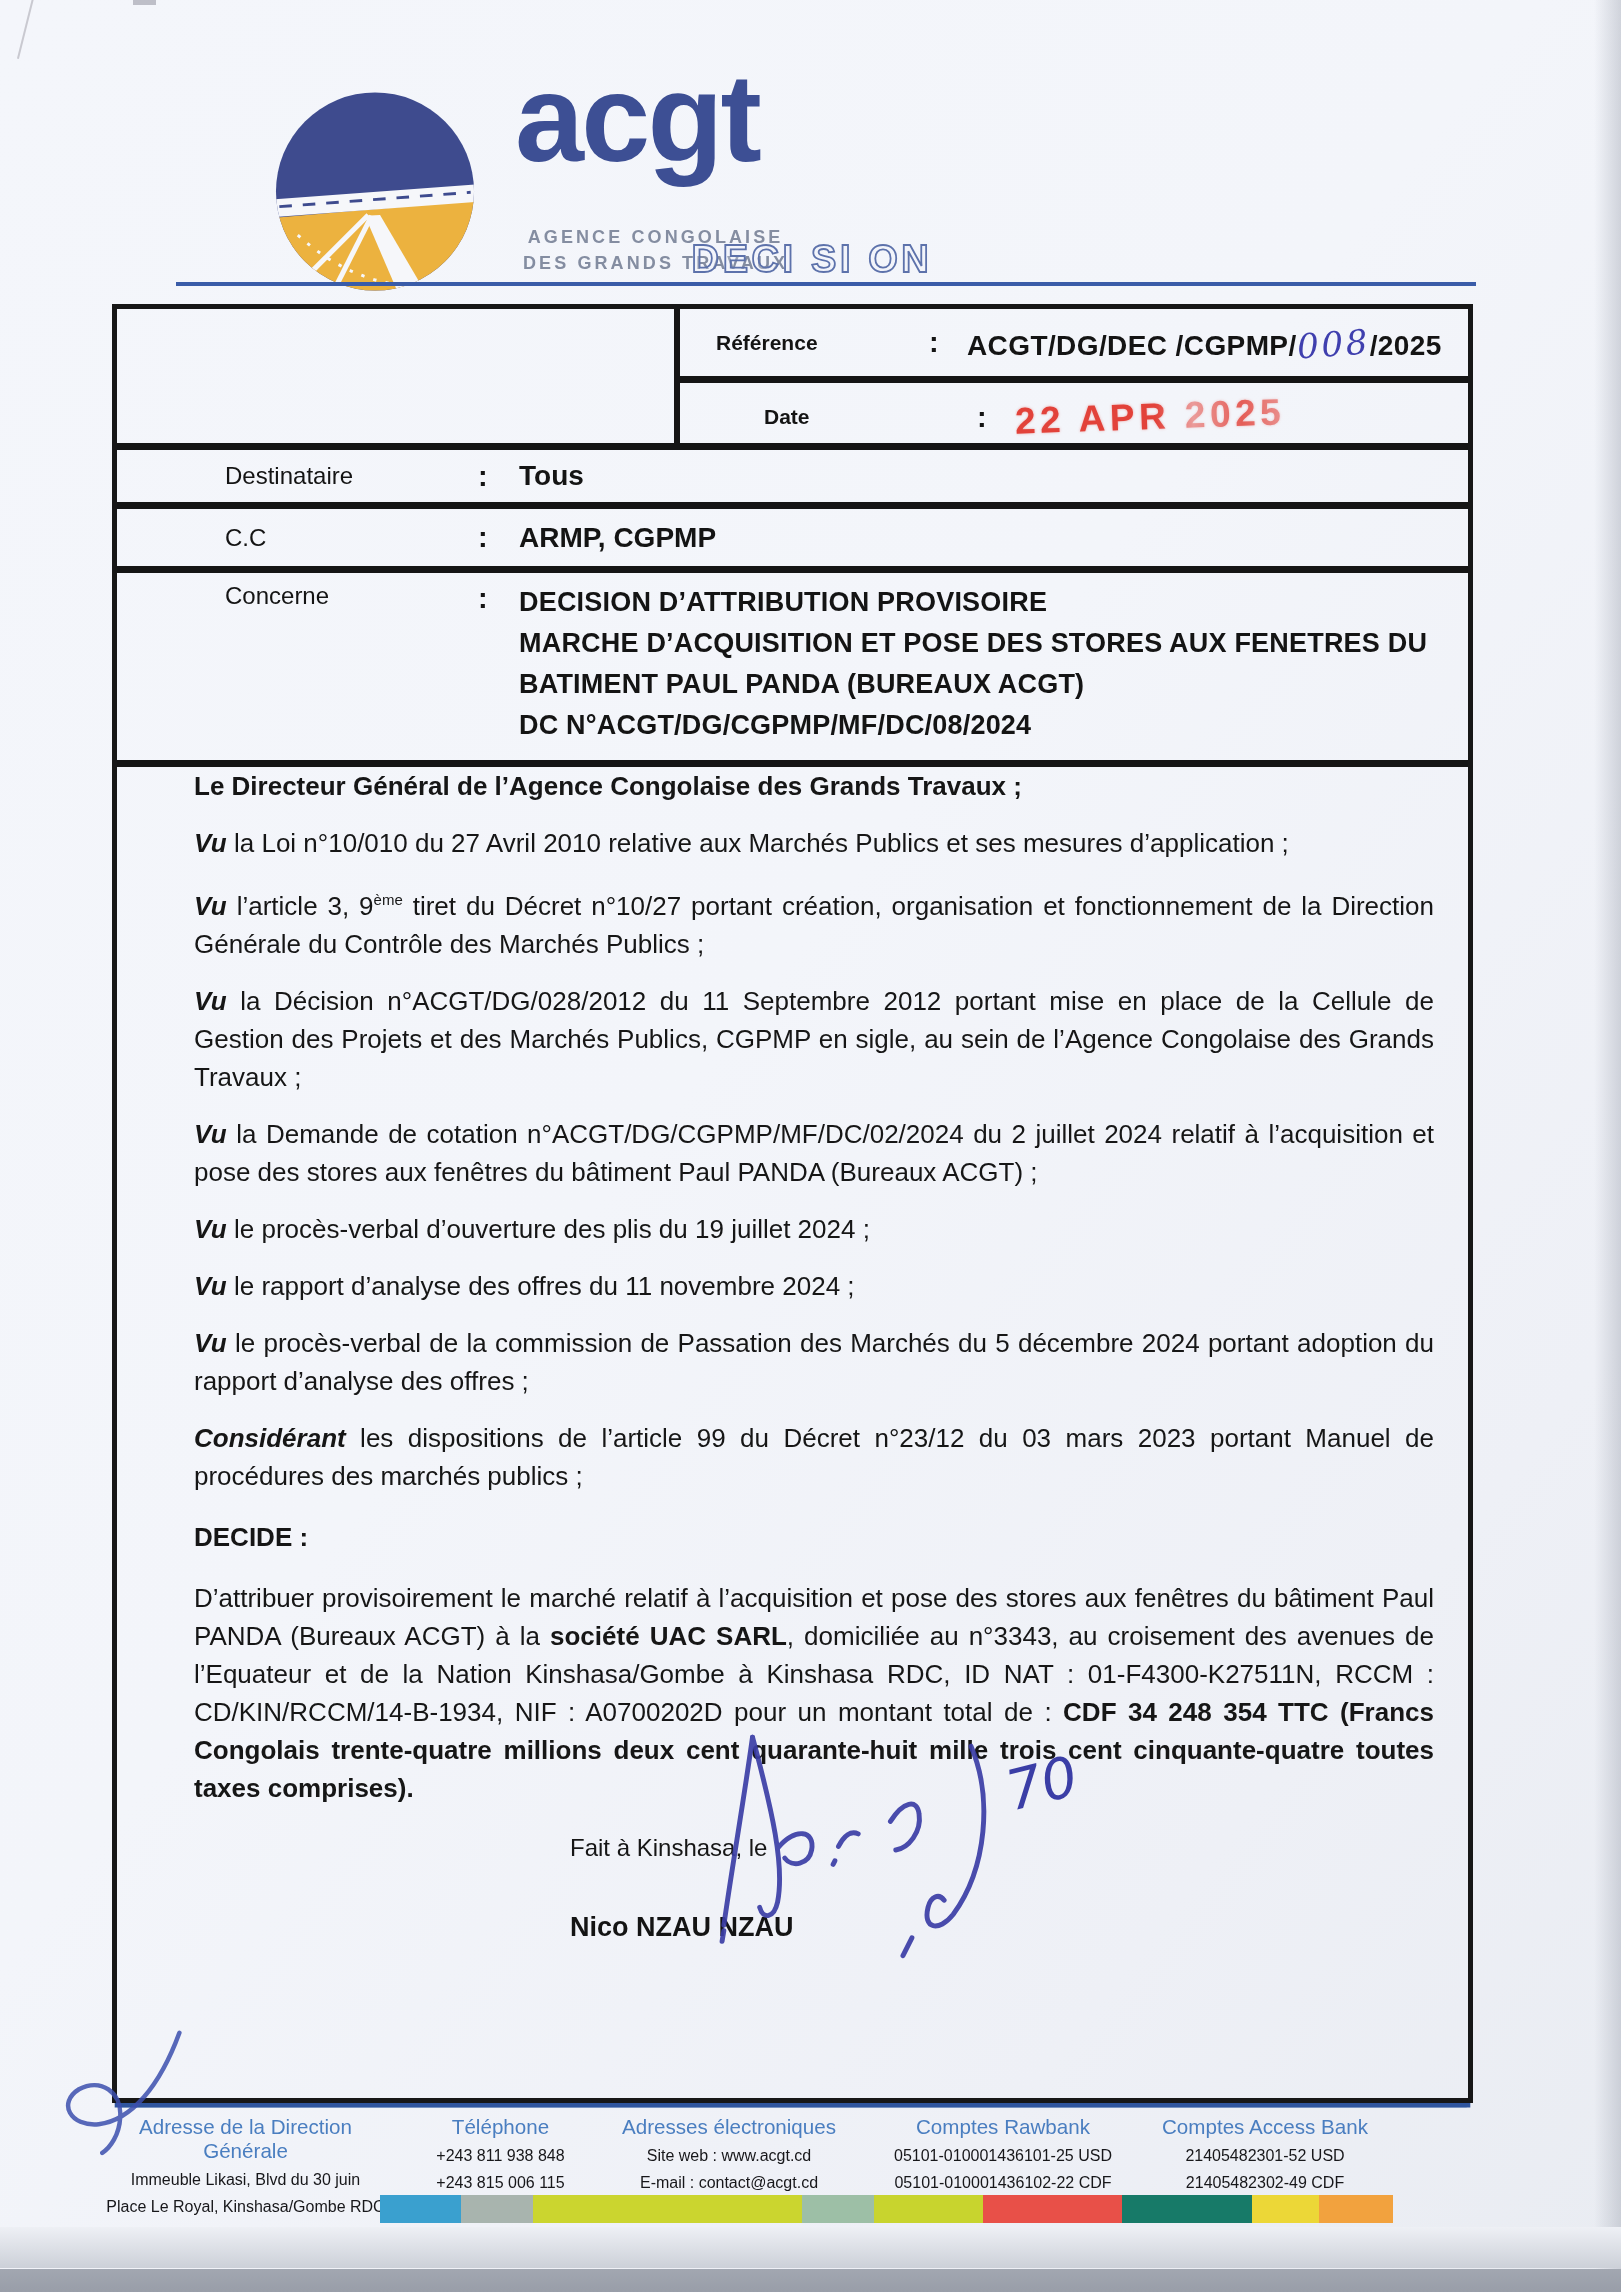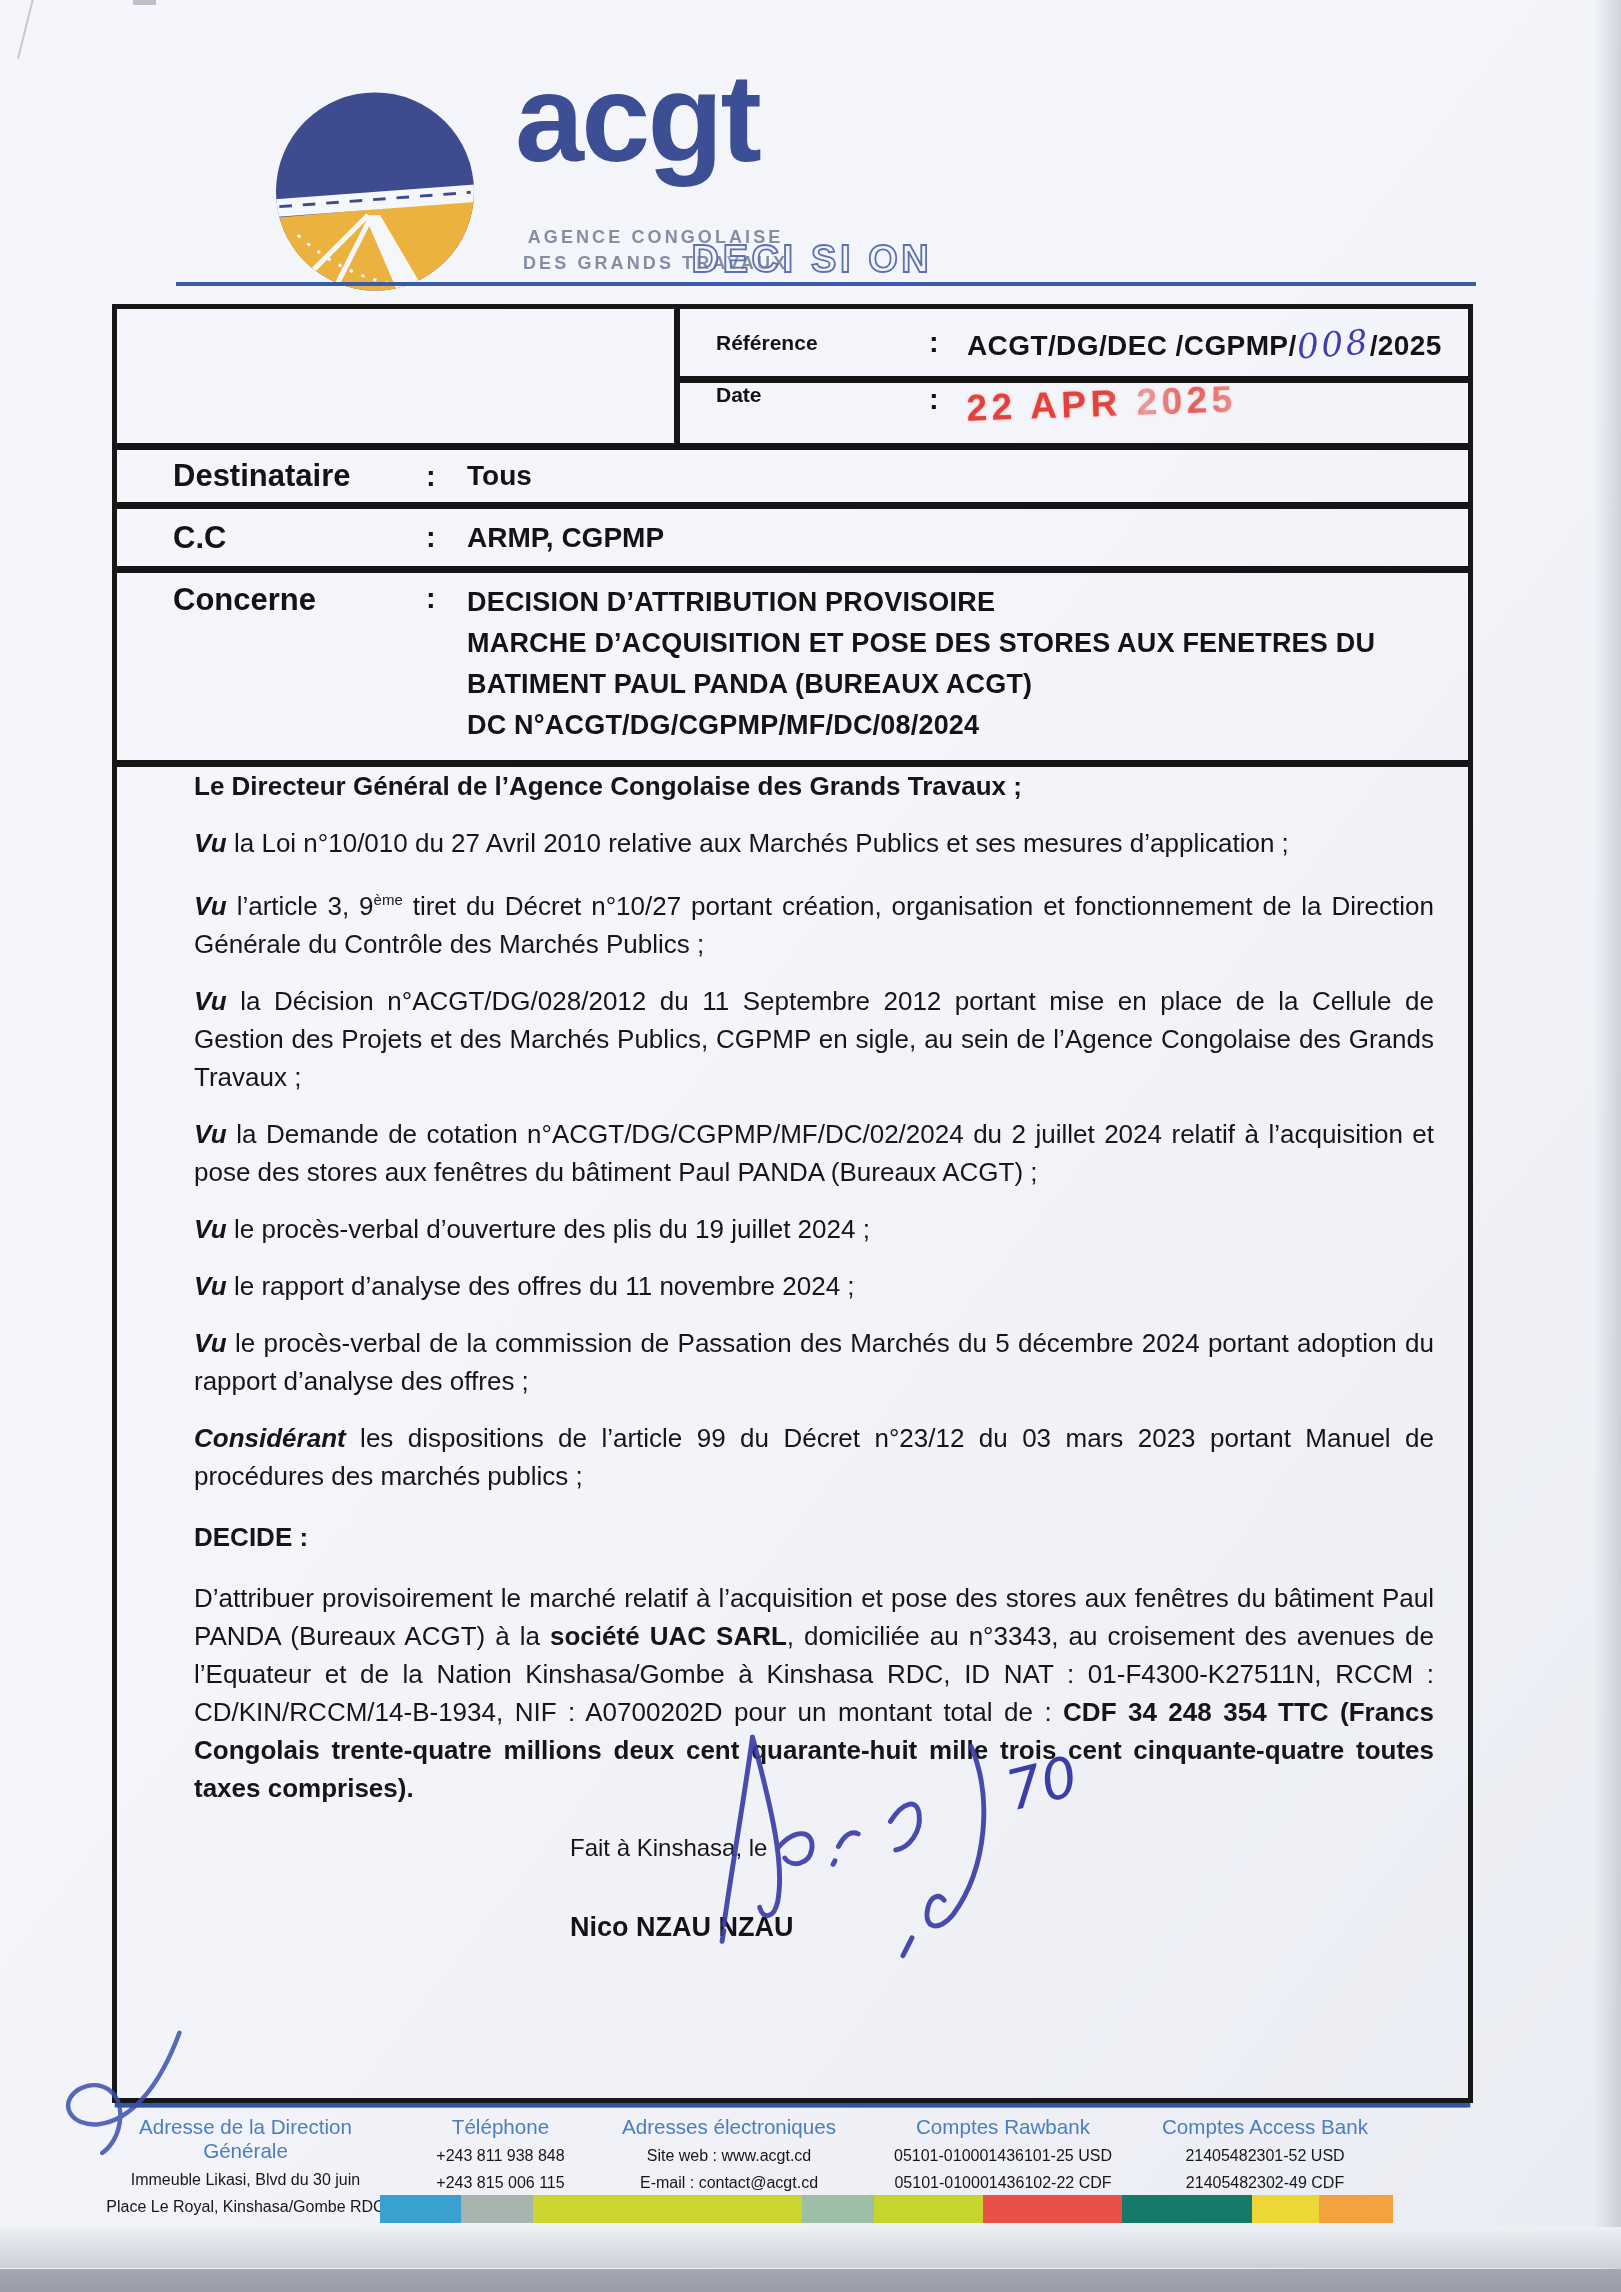"Date" .date-row { align-items: none -> center; padding-left: none -> 48px }
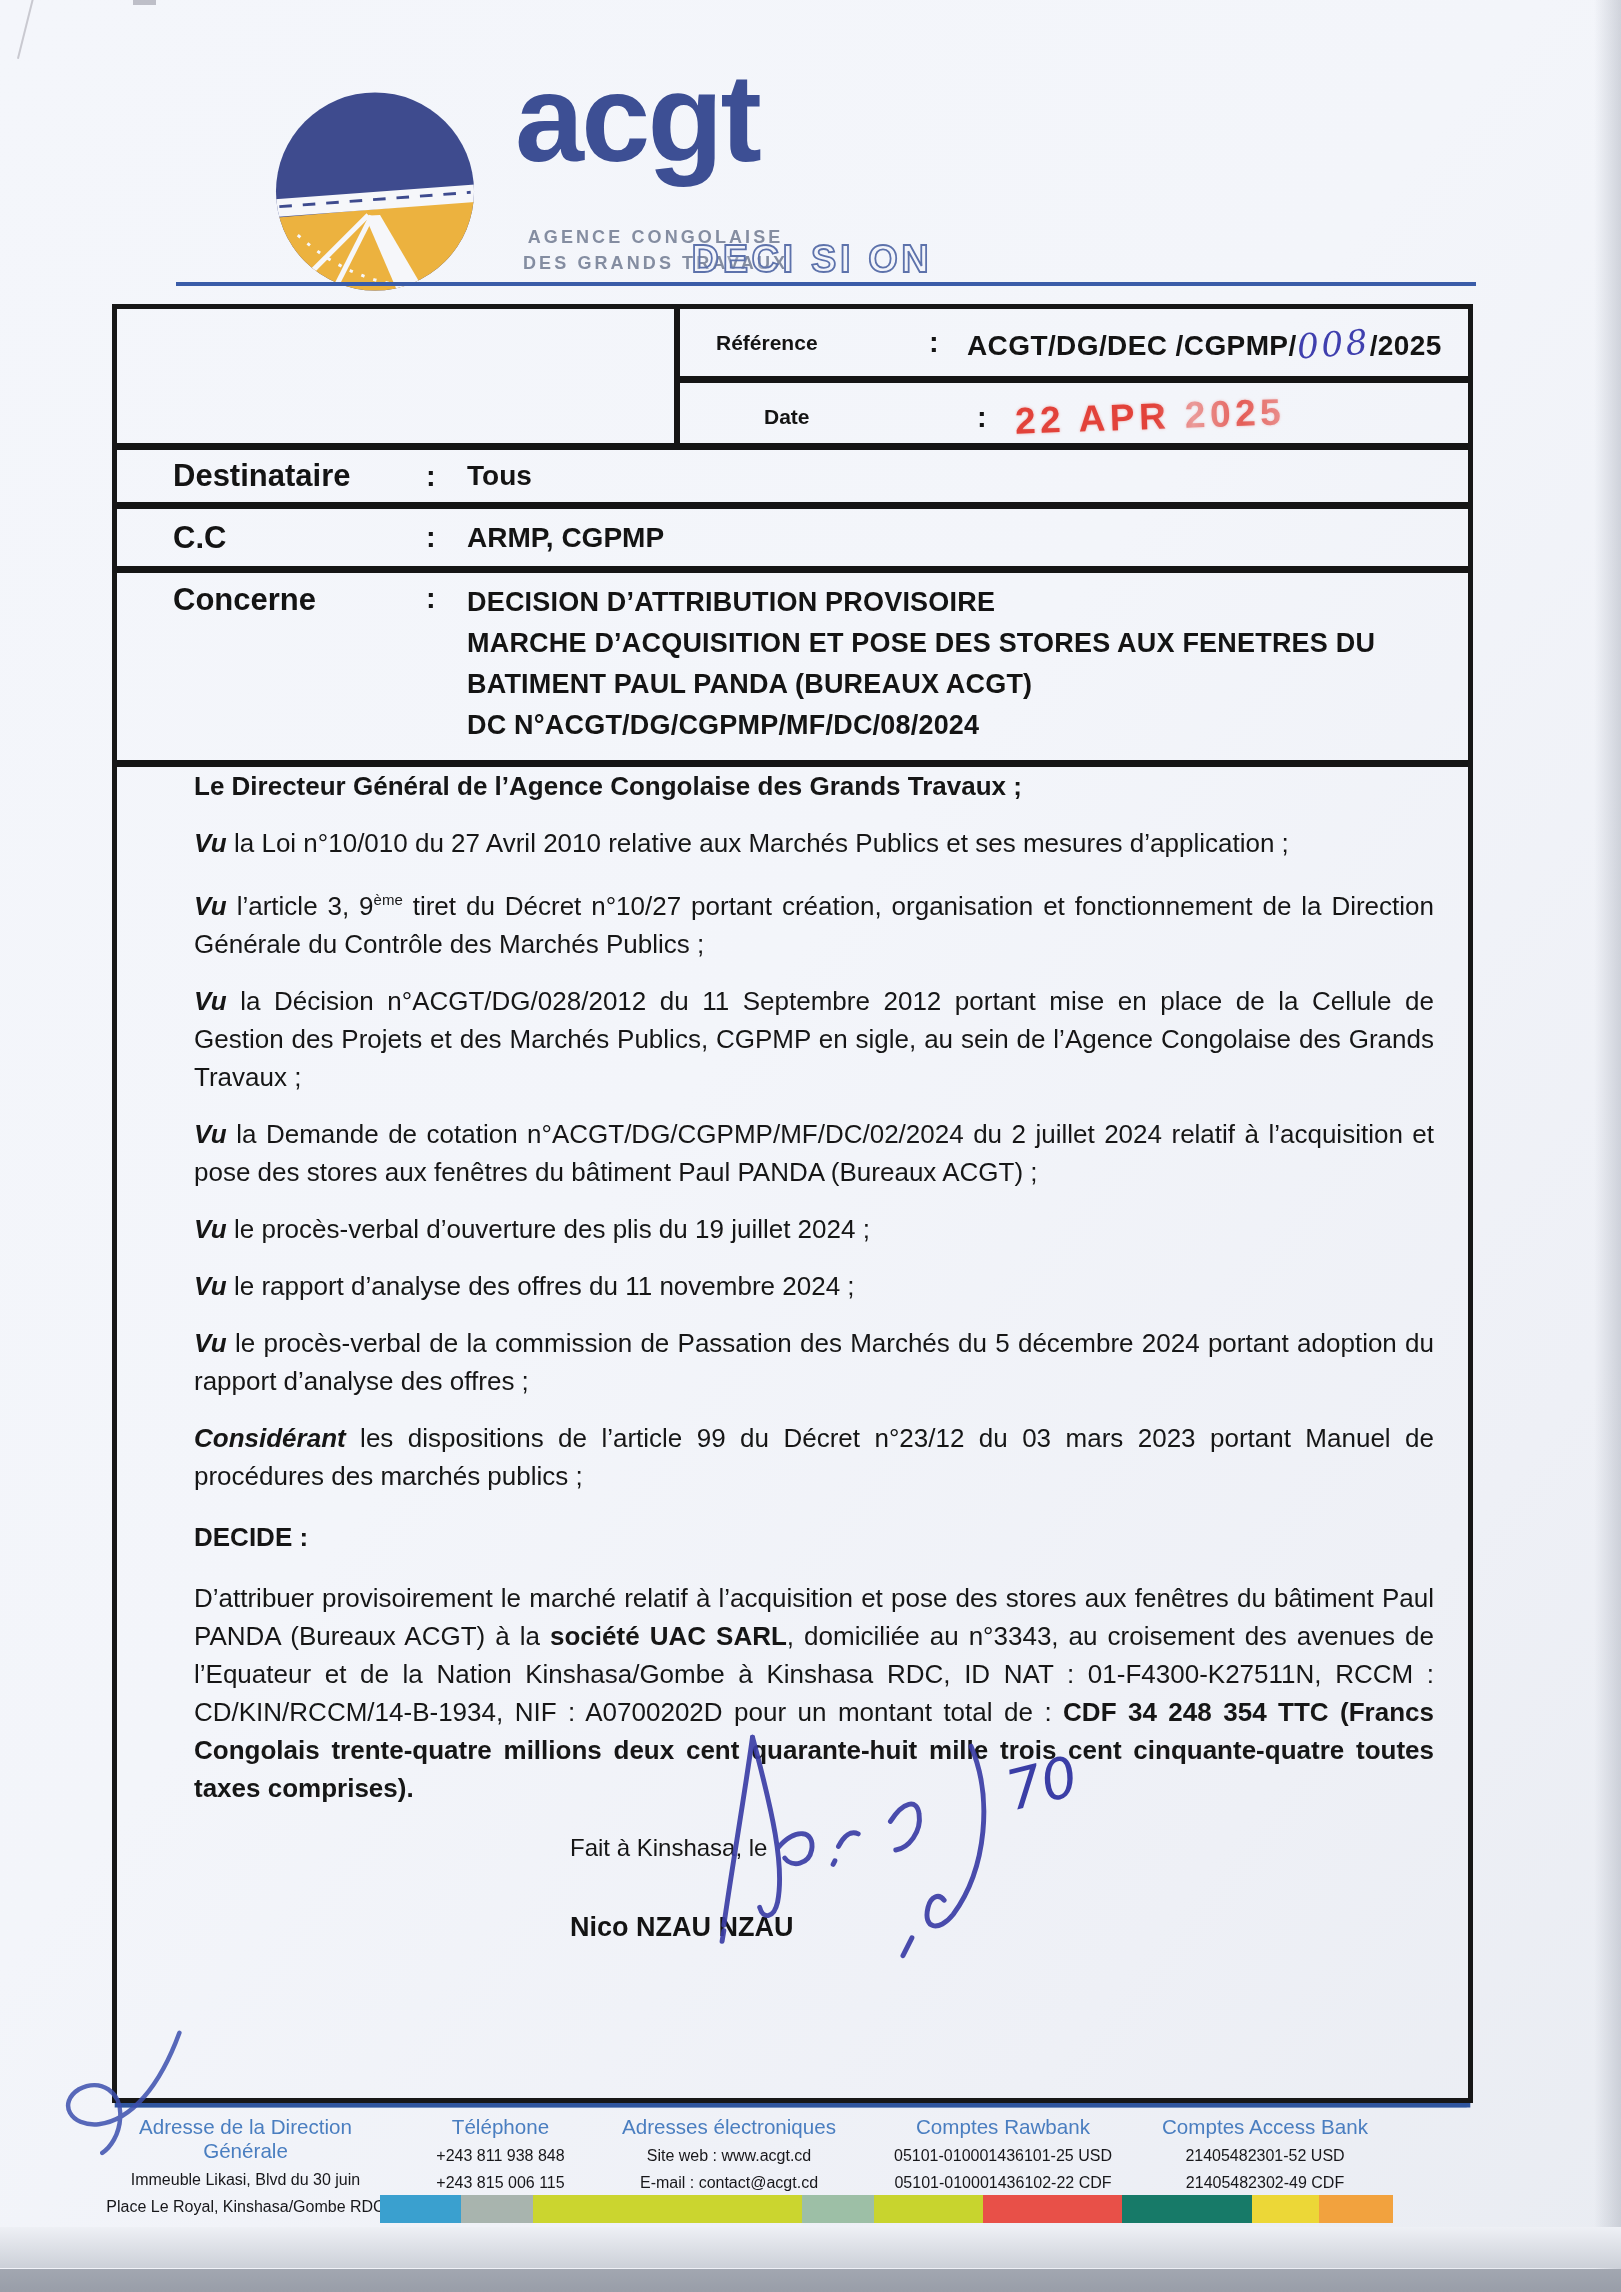"Destinataire" .meta-row .lbl { font-size: 31px -> 24px; font-weight: bold -> normal; margin-left: 56px -> 108px }
